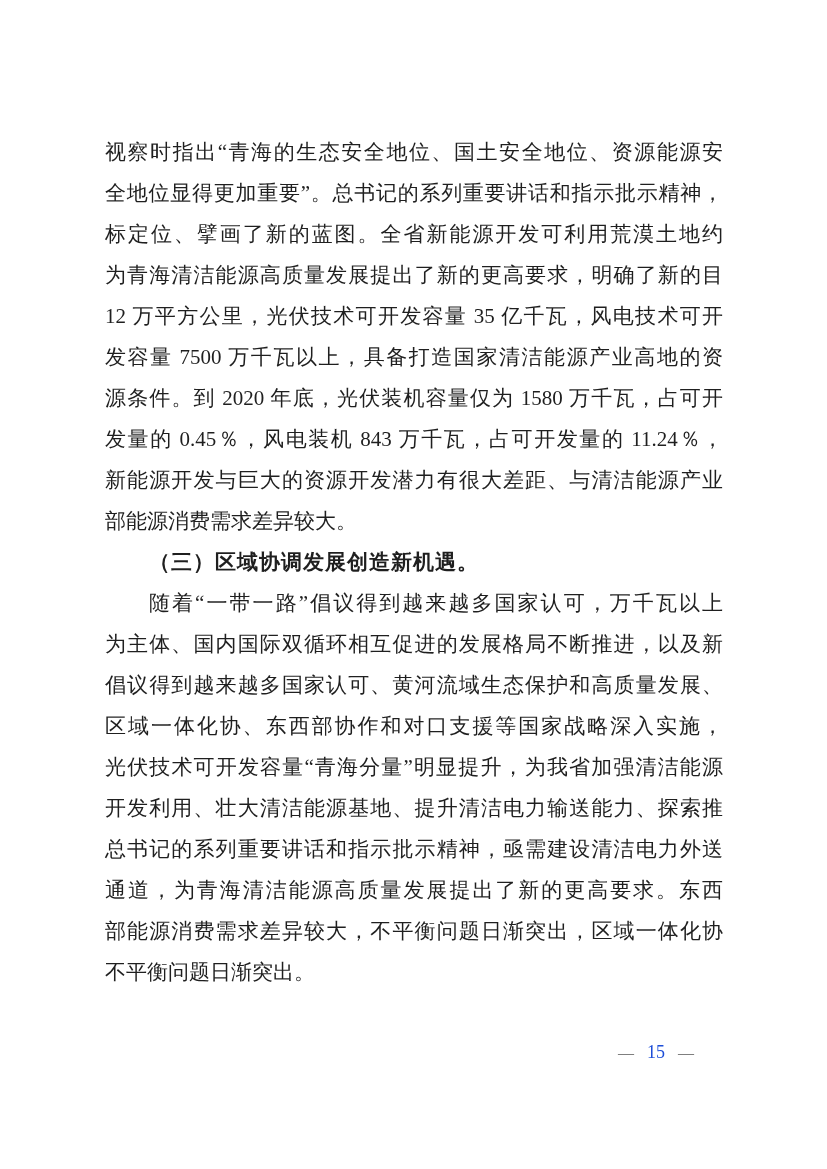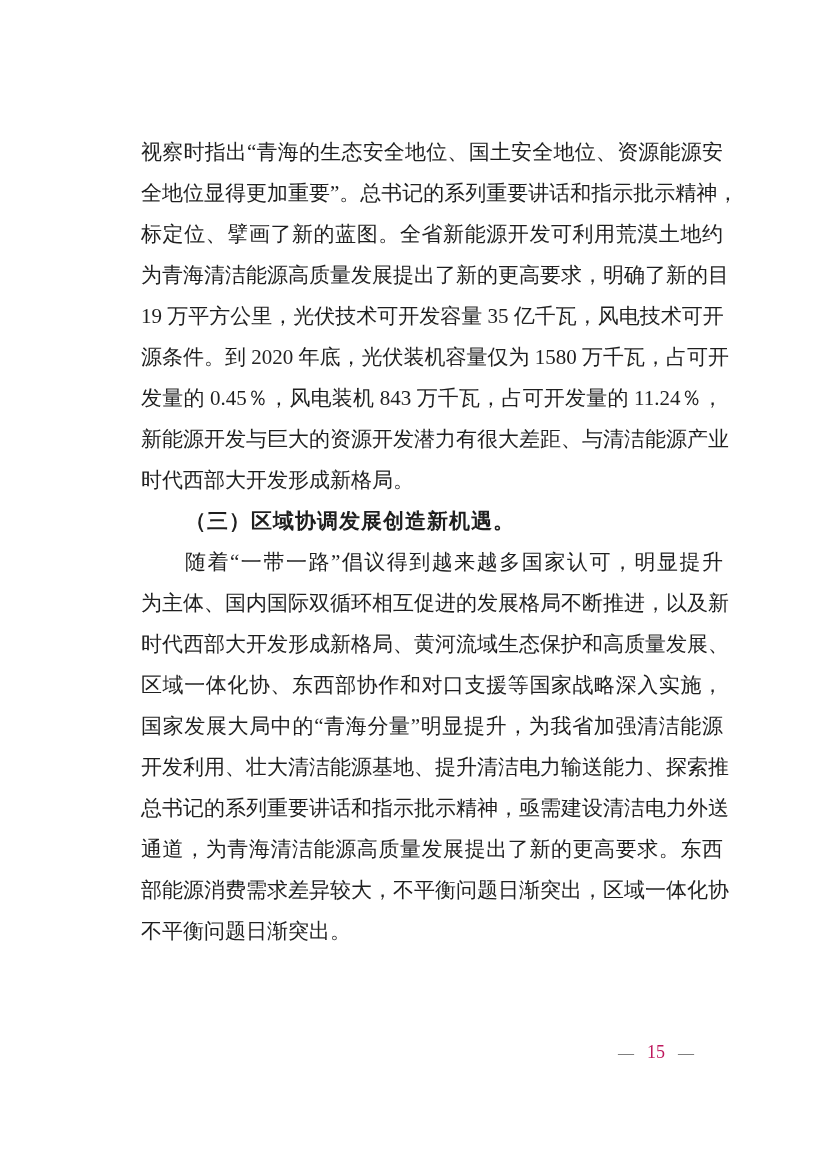"视察时指出“青海的生态安全地位、国土安全地位、资源能源安" .line { margin-left: 36px -> none }
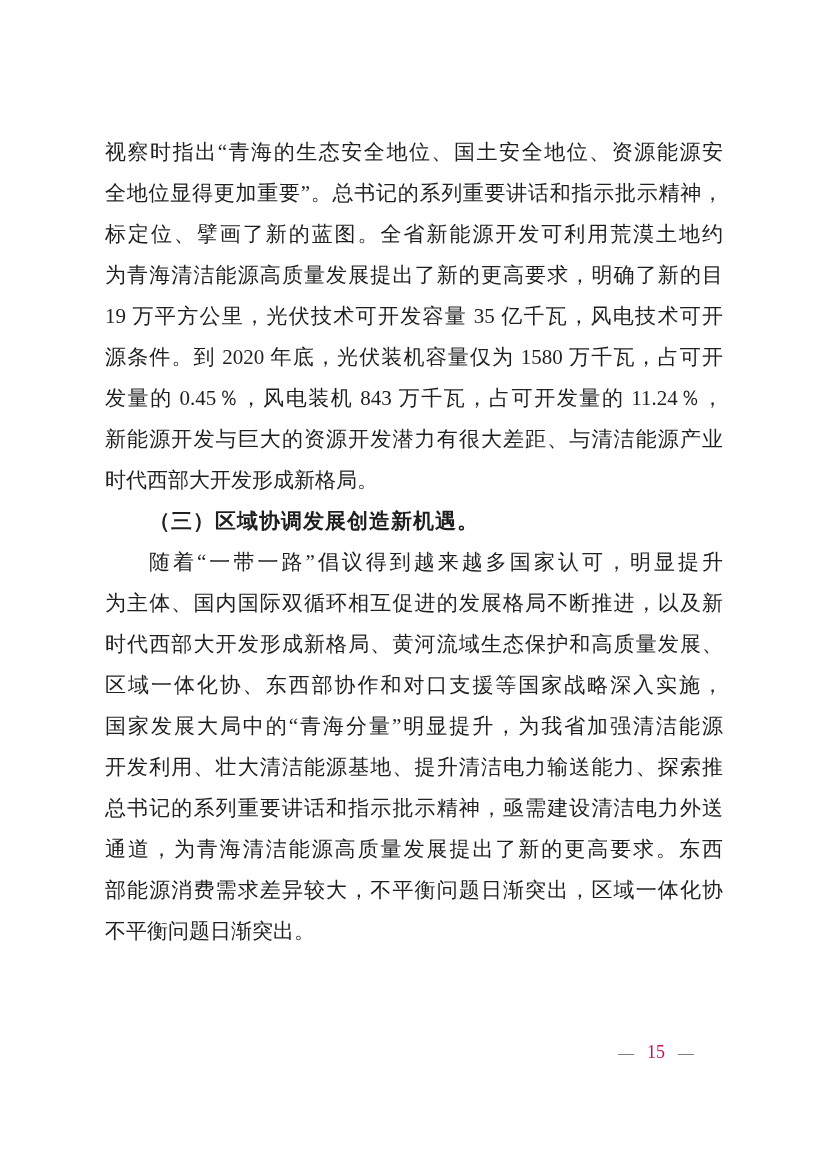"19 万平方公里，光伏技术可开发容量 35 亿千瓦，风电技术可开" div.line { text: 19 -> 12 }
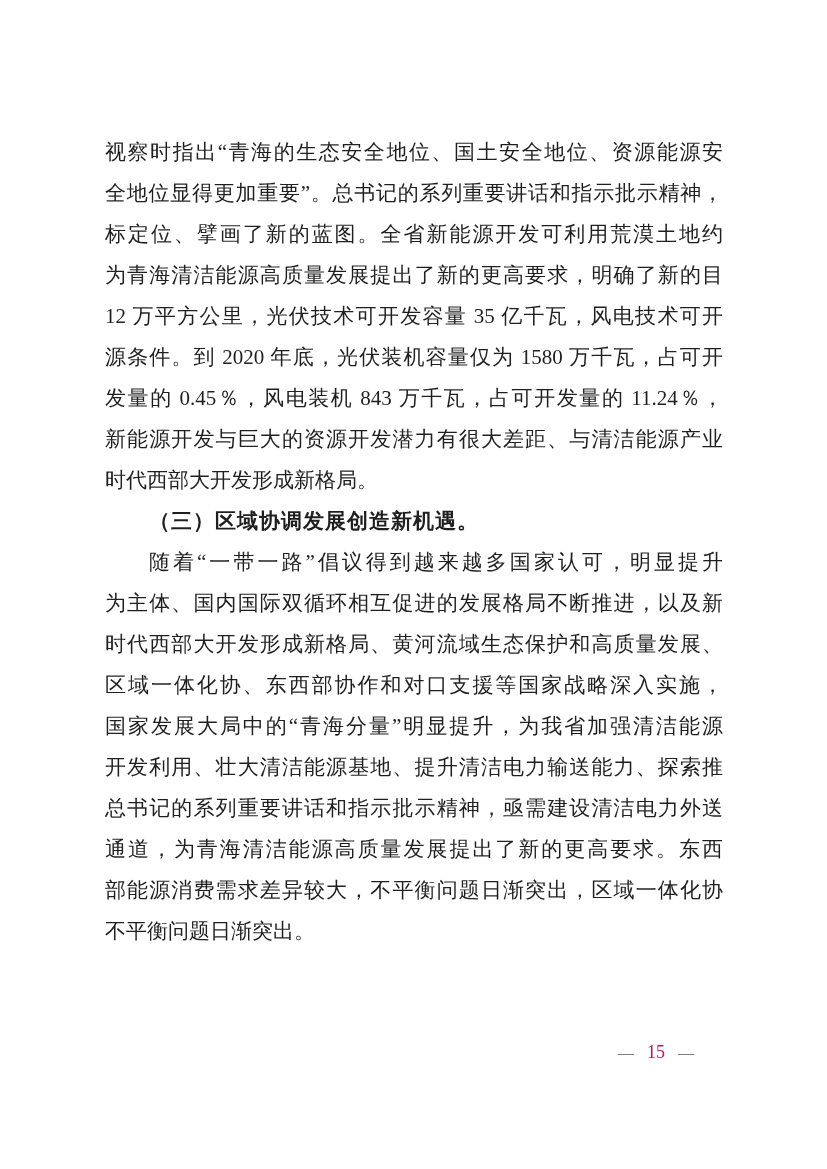"发容量 7500 万千瓦以上，具备打造国家清洁能源产业高地的资" div.line { html: none -> <div>发容量 7500 万千瓦以上，具备打造国家清洁能源产业高地的资</div> }
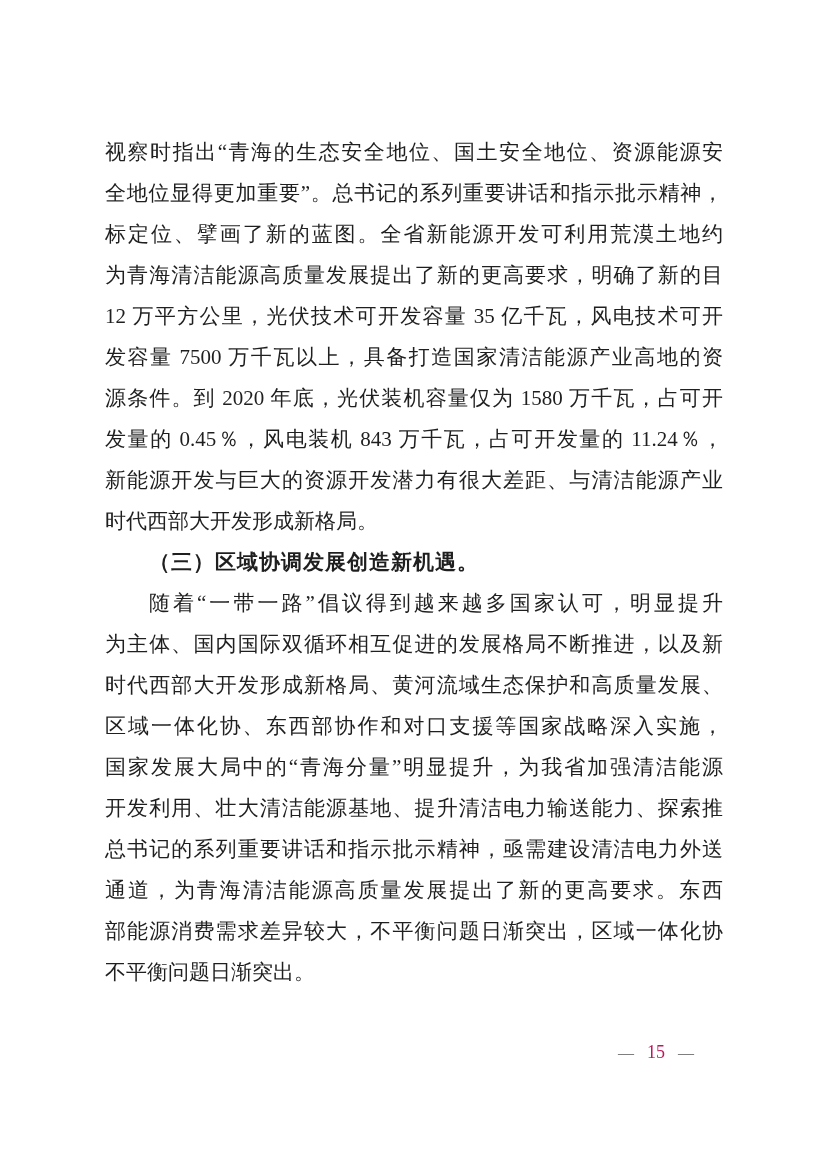"时代西部大开发形成新格局。" div.line { text: 时代西部大开发形成新格局 -> 部能源消费需求差异较大 }
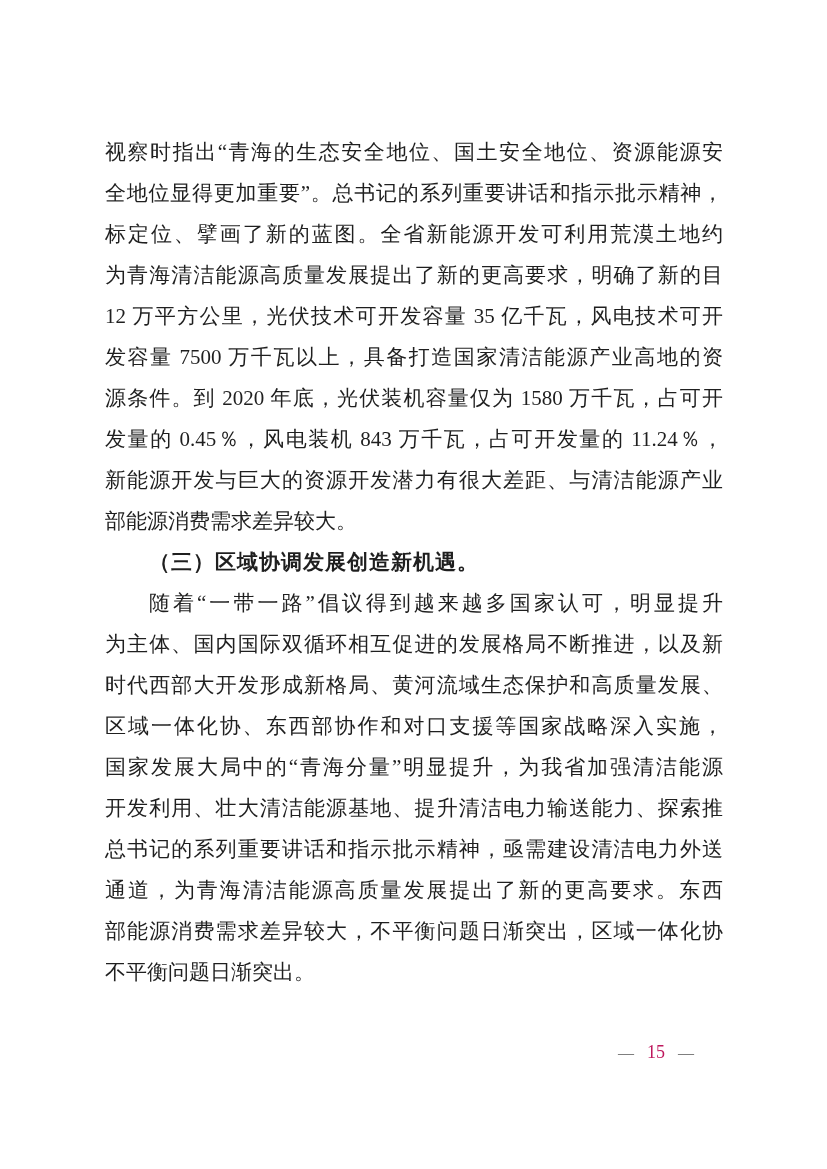"随着“一带一路”倡议得到越来越多国家认可，明显提升" div.line { text: 明显提升 -> 万千瓦以上 }
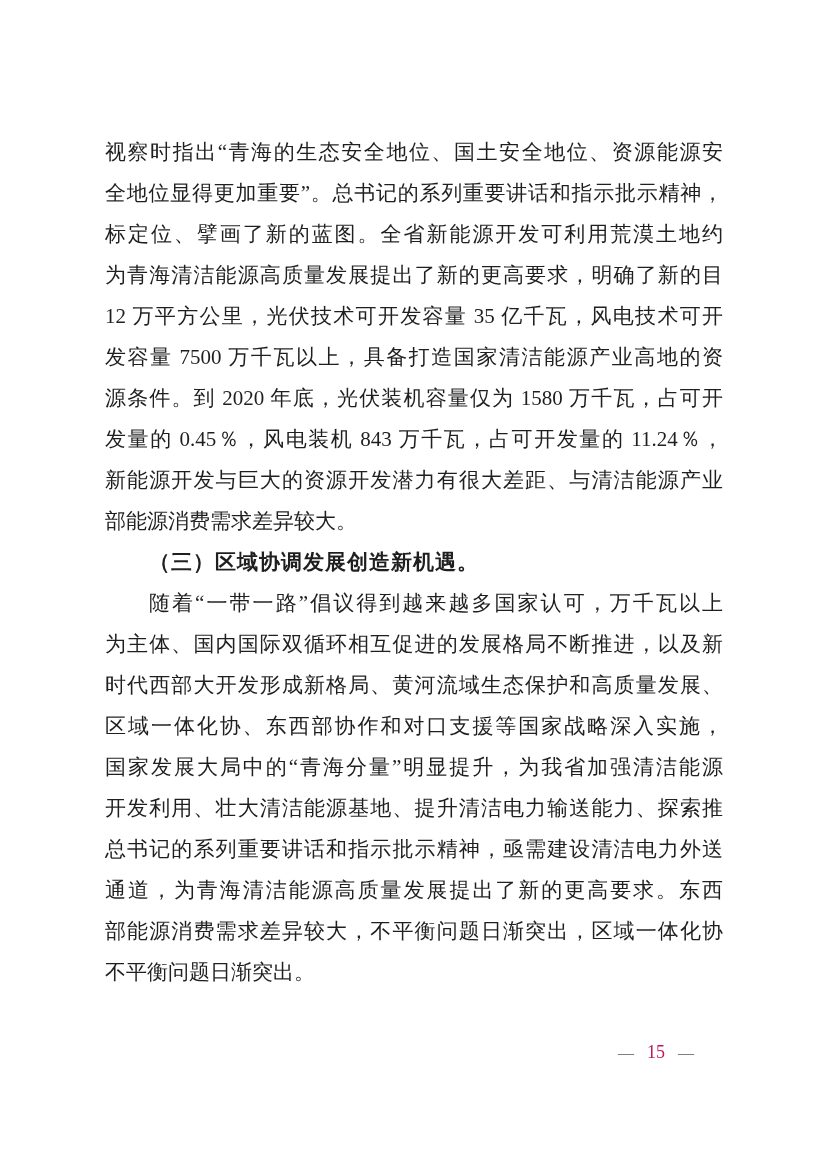"时代西部大开发形成新格局、黄河流域生态保护和高质量发展、" div.line { text: 时代西部大开发形成新格局 -> 倡议得到越来越多国家认可 }
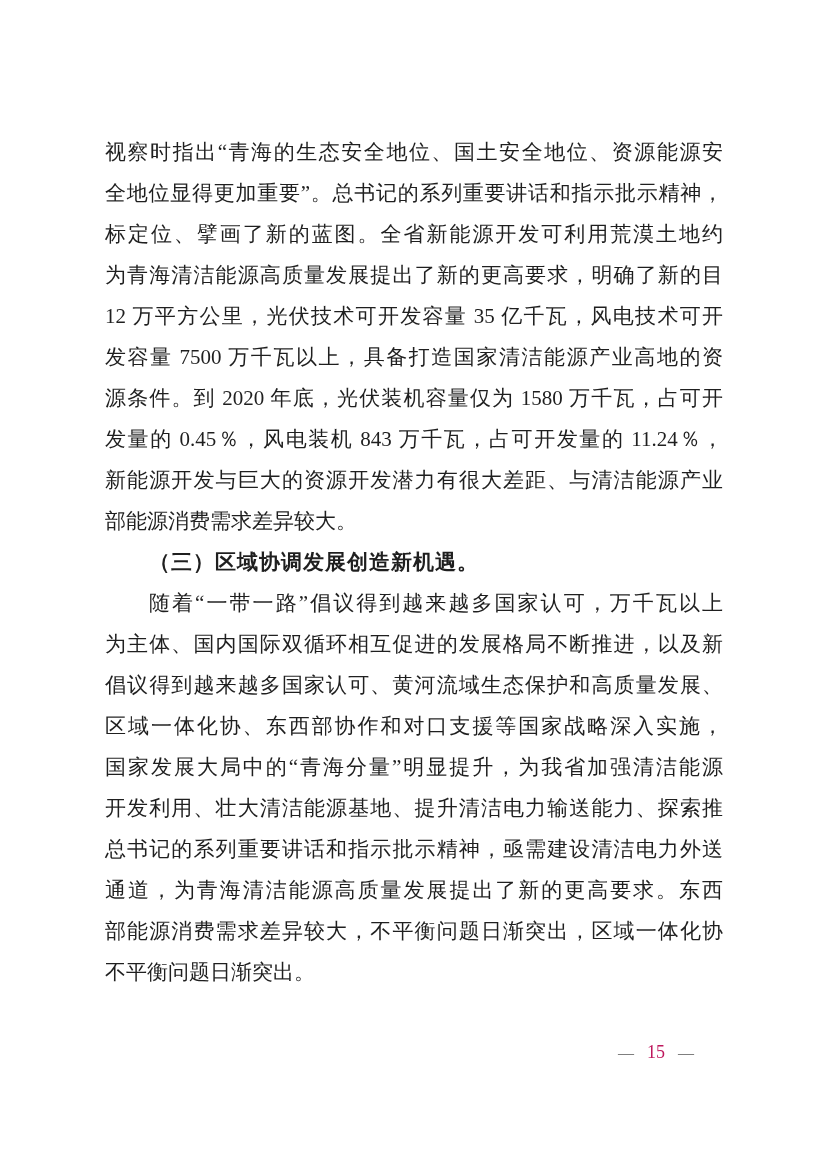"国家发展大局中的“青海分量”明显提升，为我省加强清洁能源" div.line { text: 国家发展大局中的 -> 光伏技术可开发容量 }
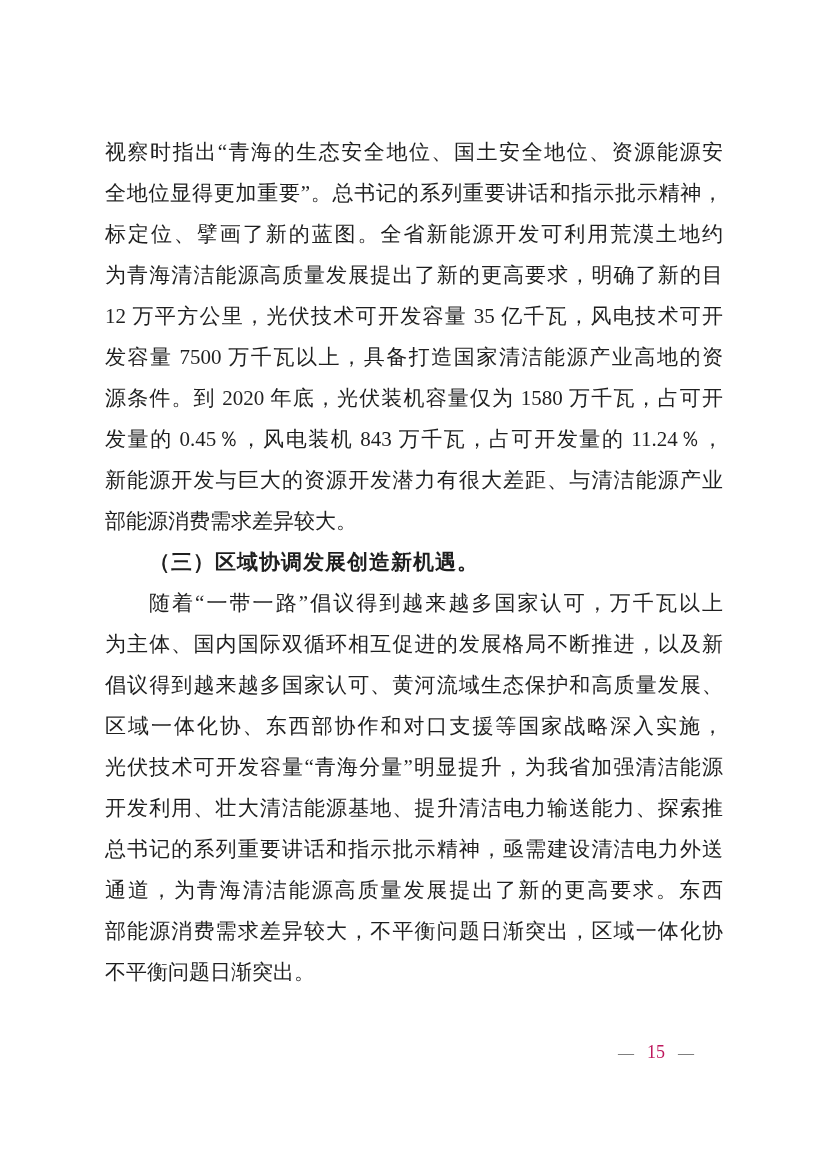"15" .footer .page-num { color: #be185d -> #1d4ed8 }
